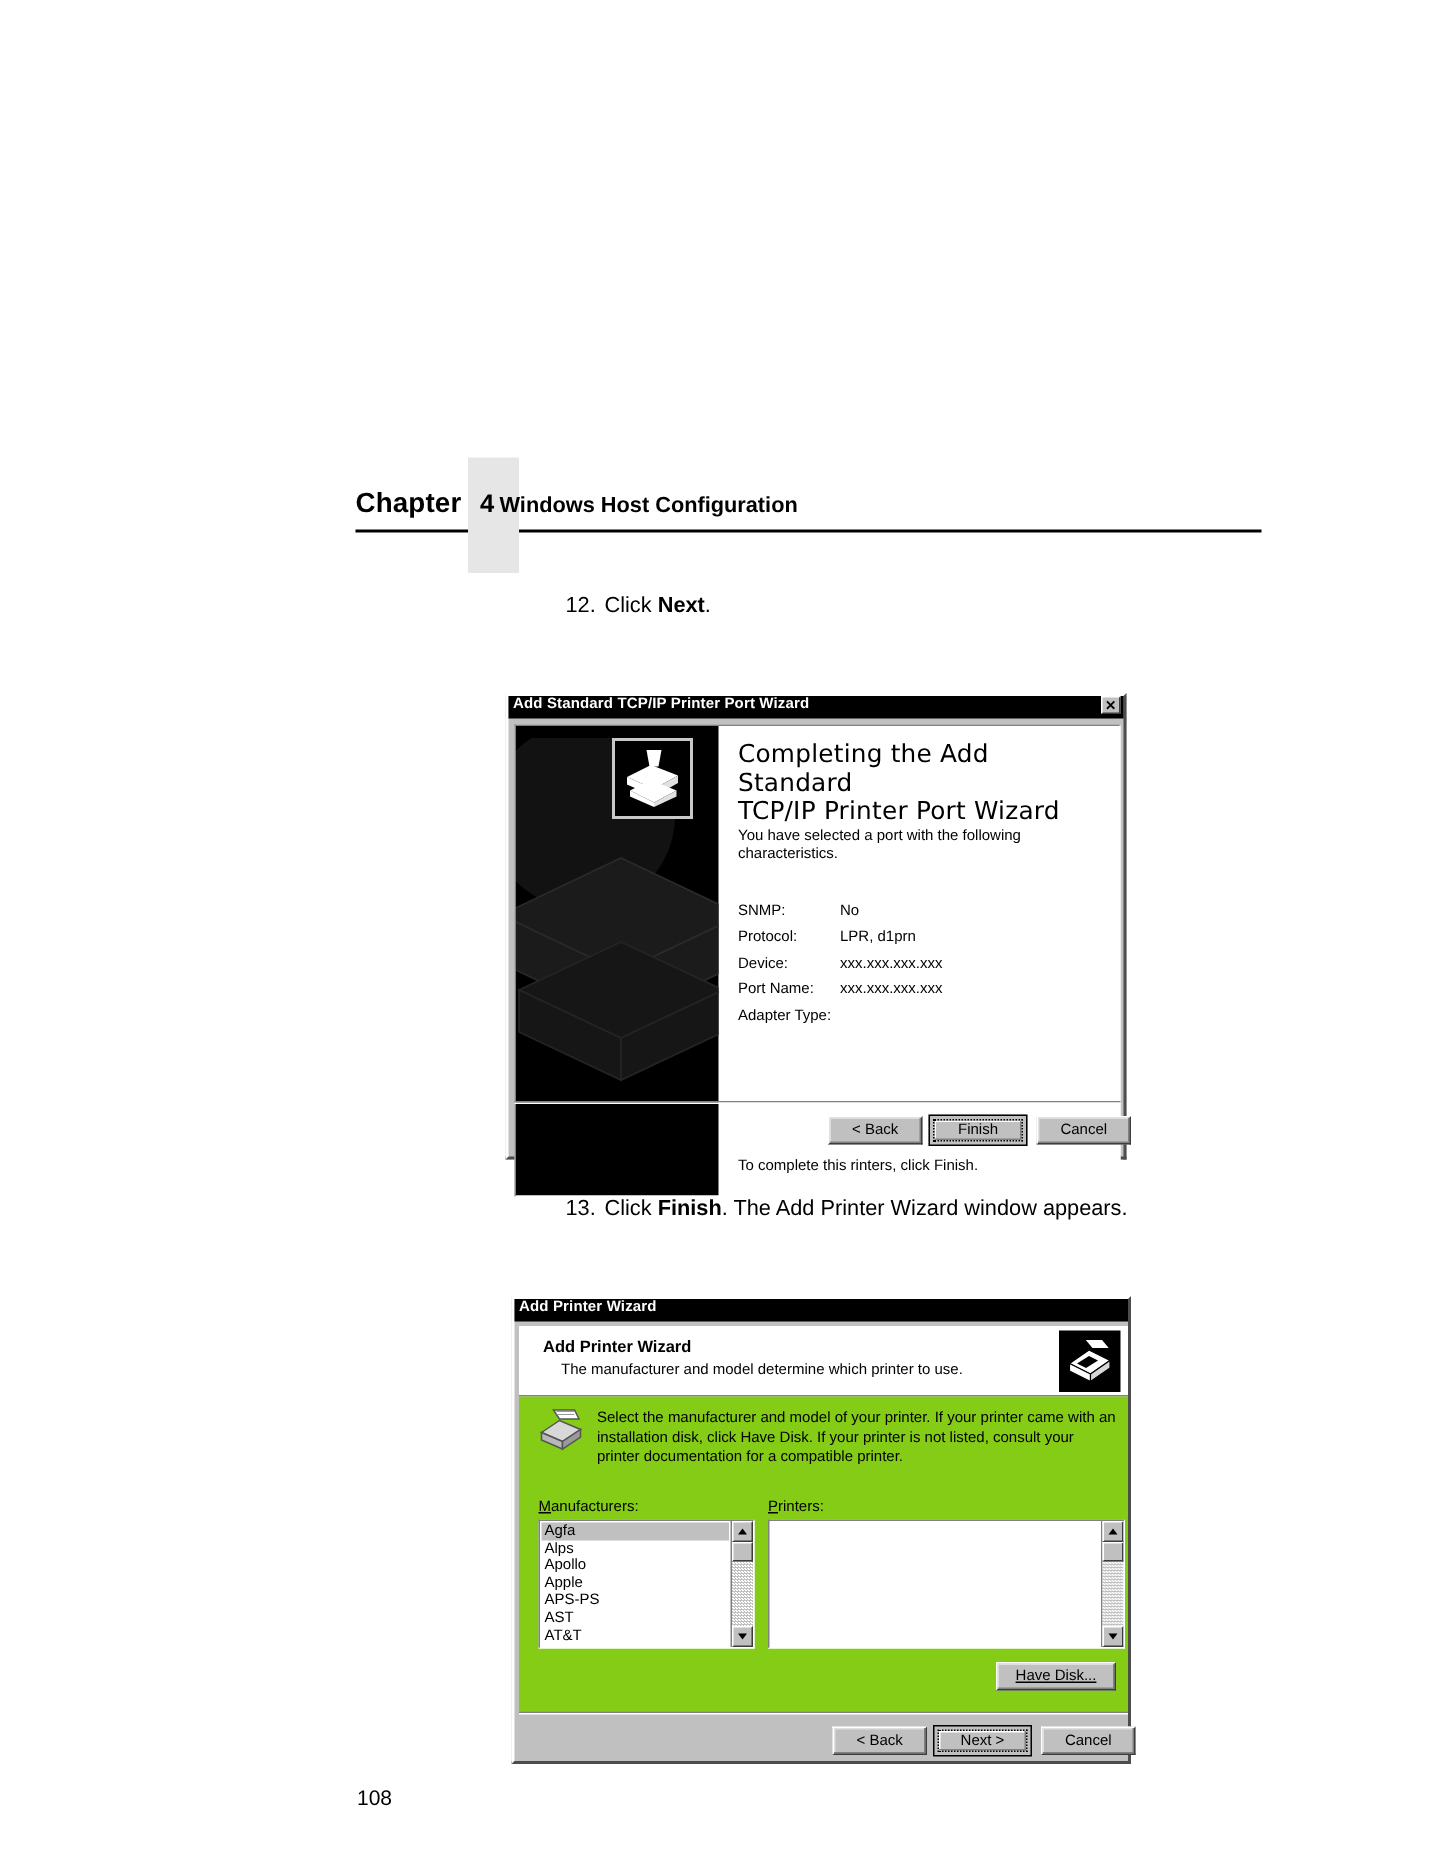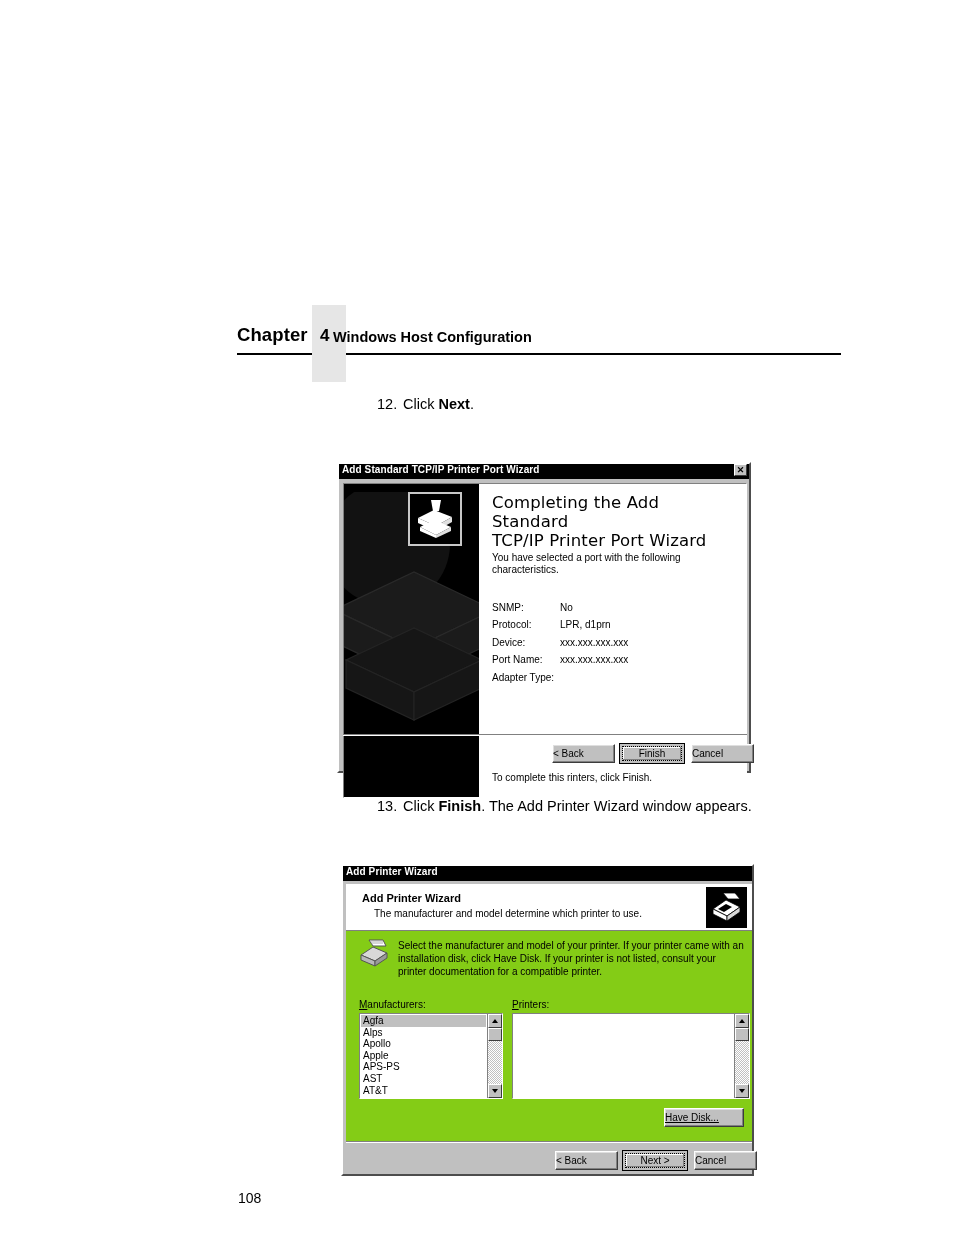"< Back" .btn { justify-content: none -> center }
